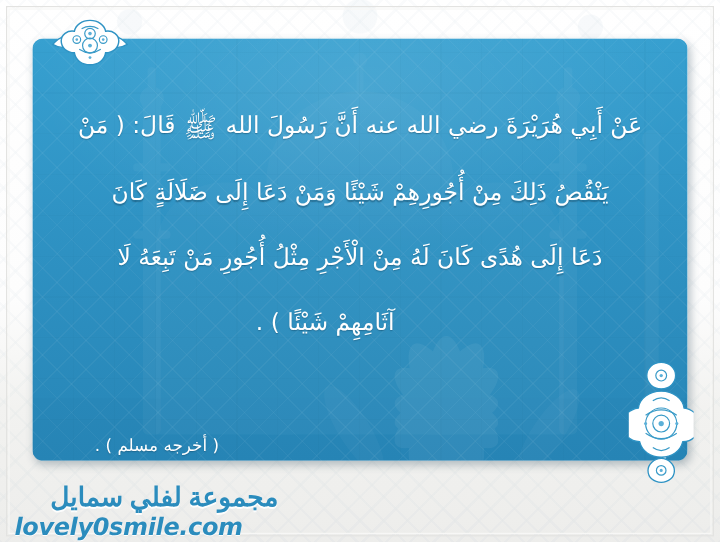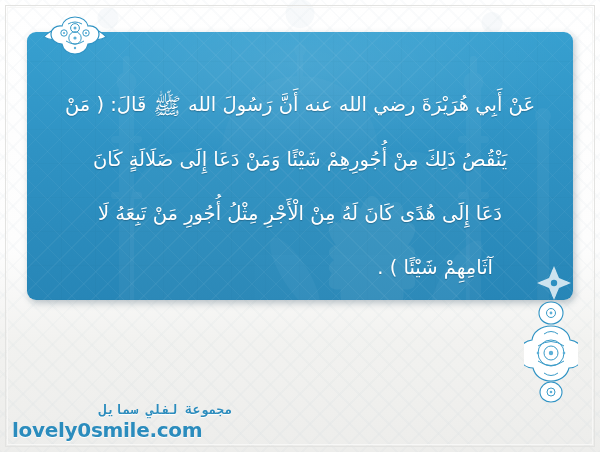"عَنْ أَبِي هُرَيْرَةَ رضي الله" .panel { height: 268px -> 352px }
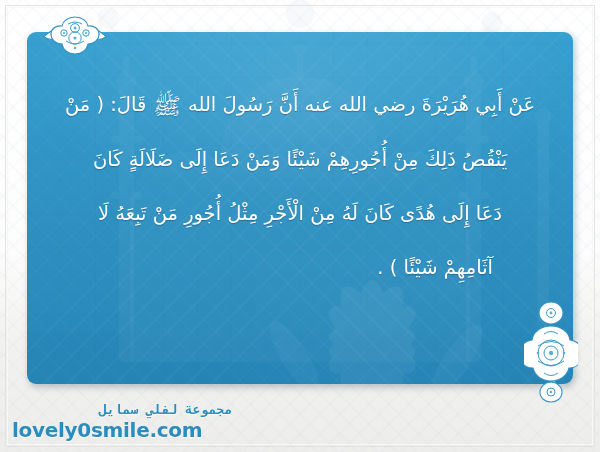"آثَامِهِمْ شَيْئًا ) ." .line.last { text-align: right -> center }
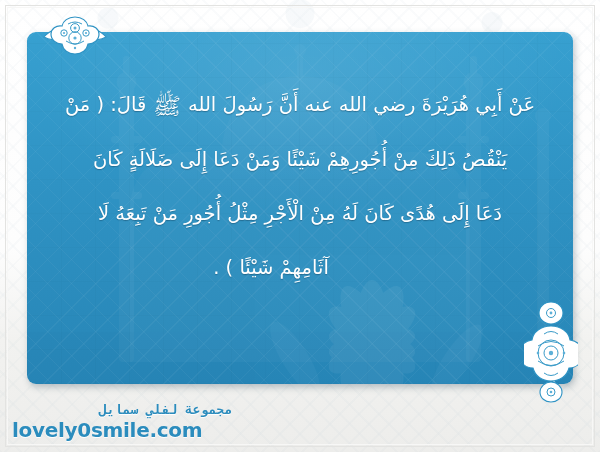"( أخرجه مسلم ) ." div.attribution { html: none -> <div>( أخرجه مسلم ) .</div> }
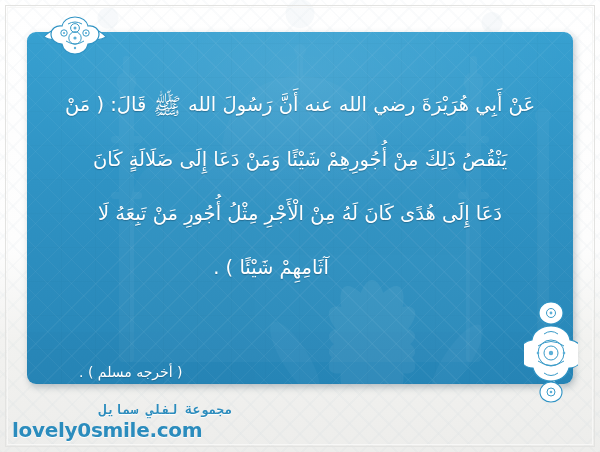"مجموعة لفلي سمايل" .logo-ar { font-family: Liberation Mono, monospace -> Liberation Serif, serif; font-size: 13px -> 22px }
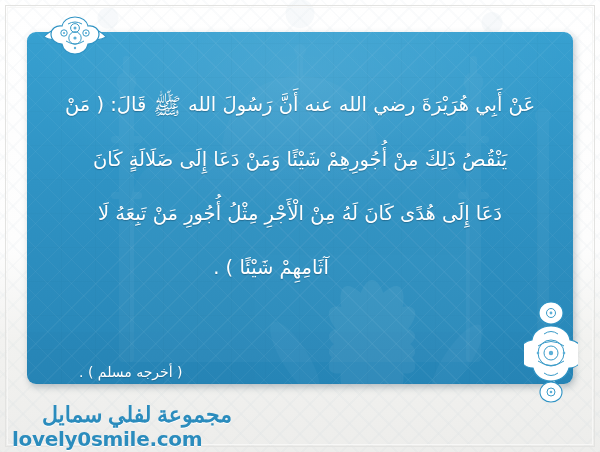"lovely0smile.com" .logo-en { font-style: none -> italic }
